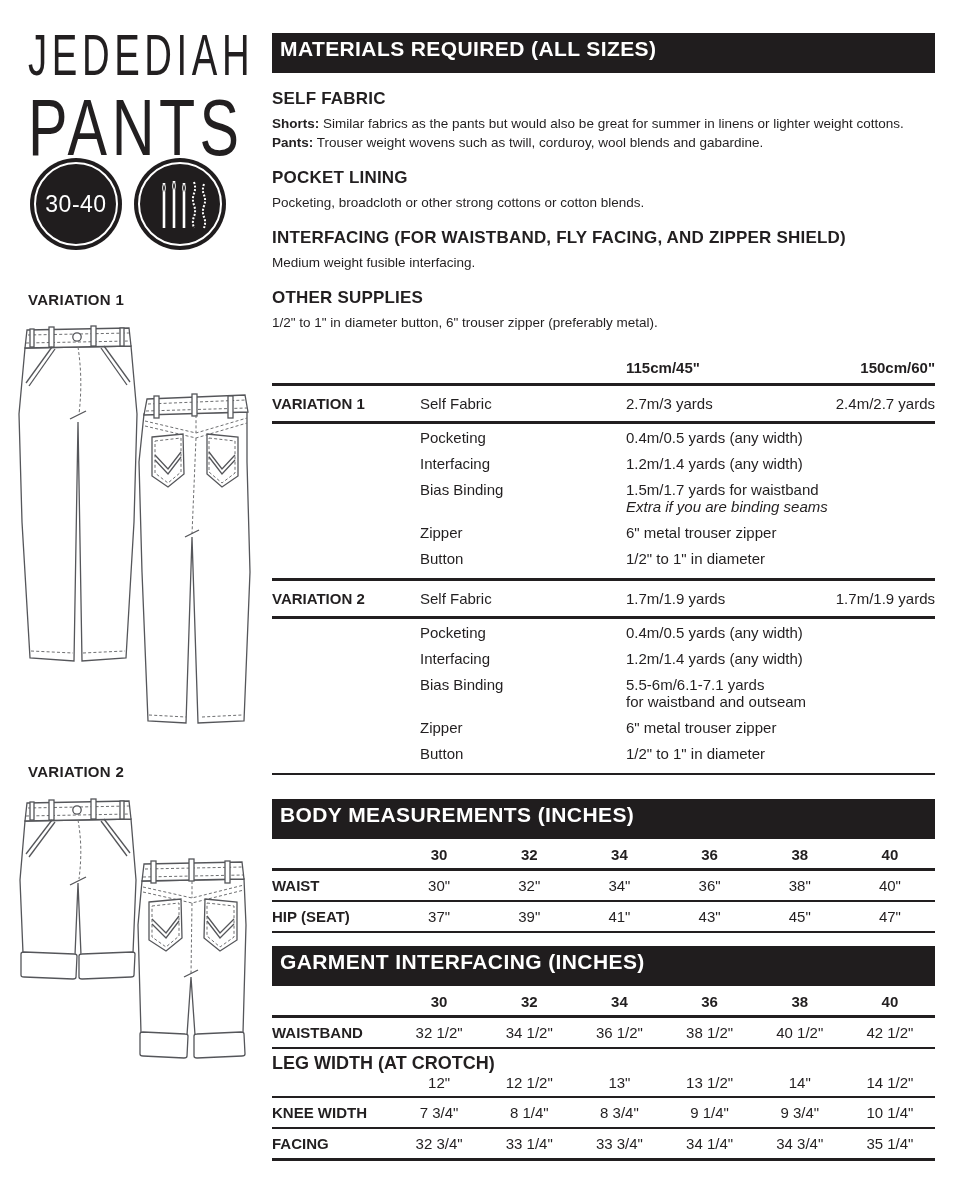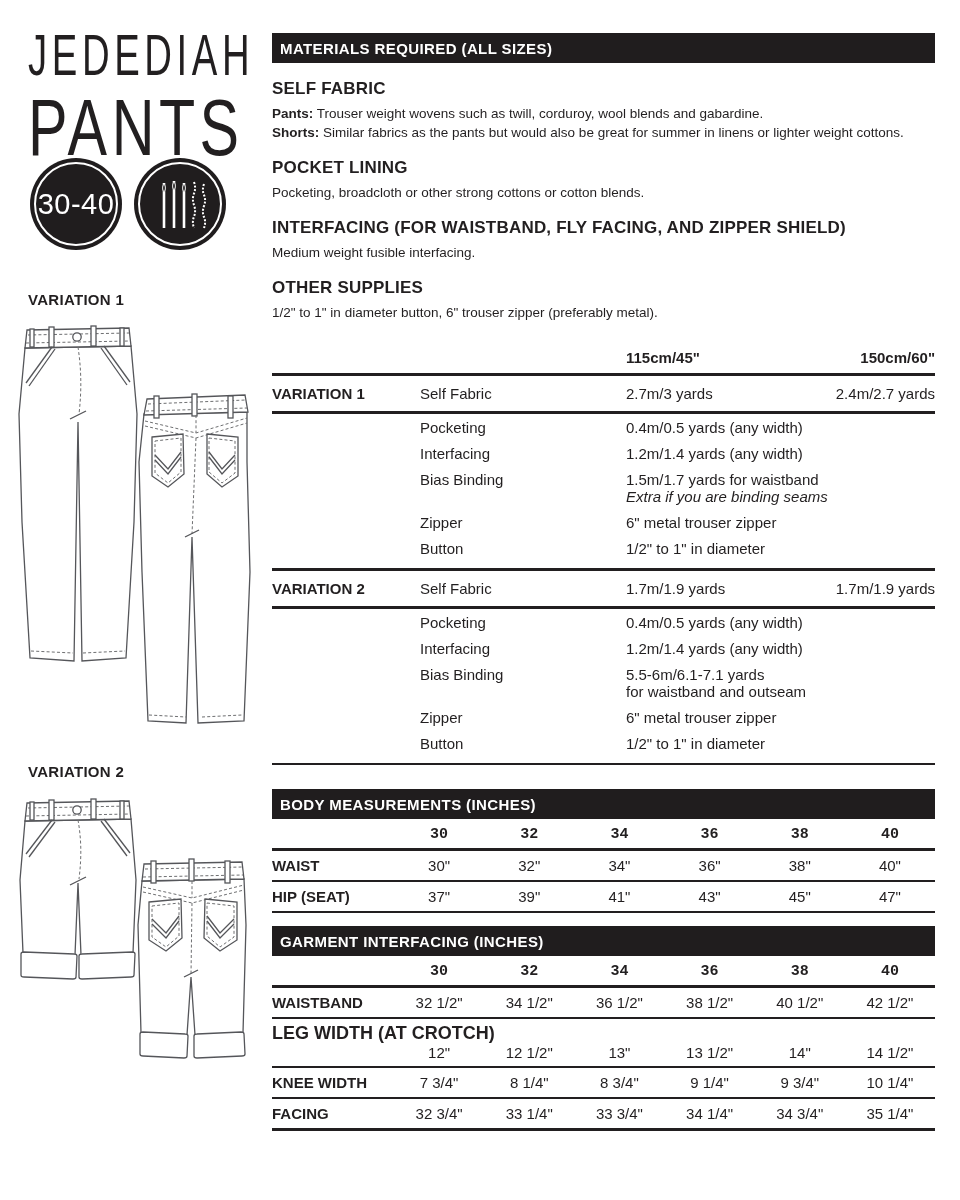"MATERIALS REQUIRED (ALL SIZES)" .bar { font-size: 15px -> 21px; height: 30px -> 40px }
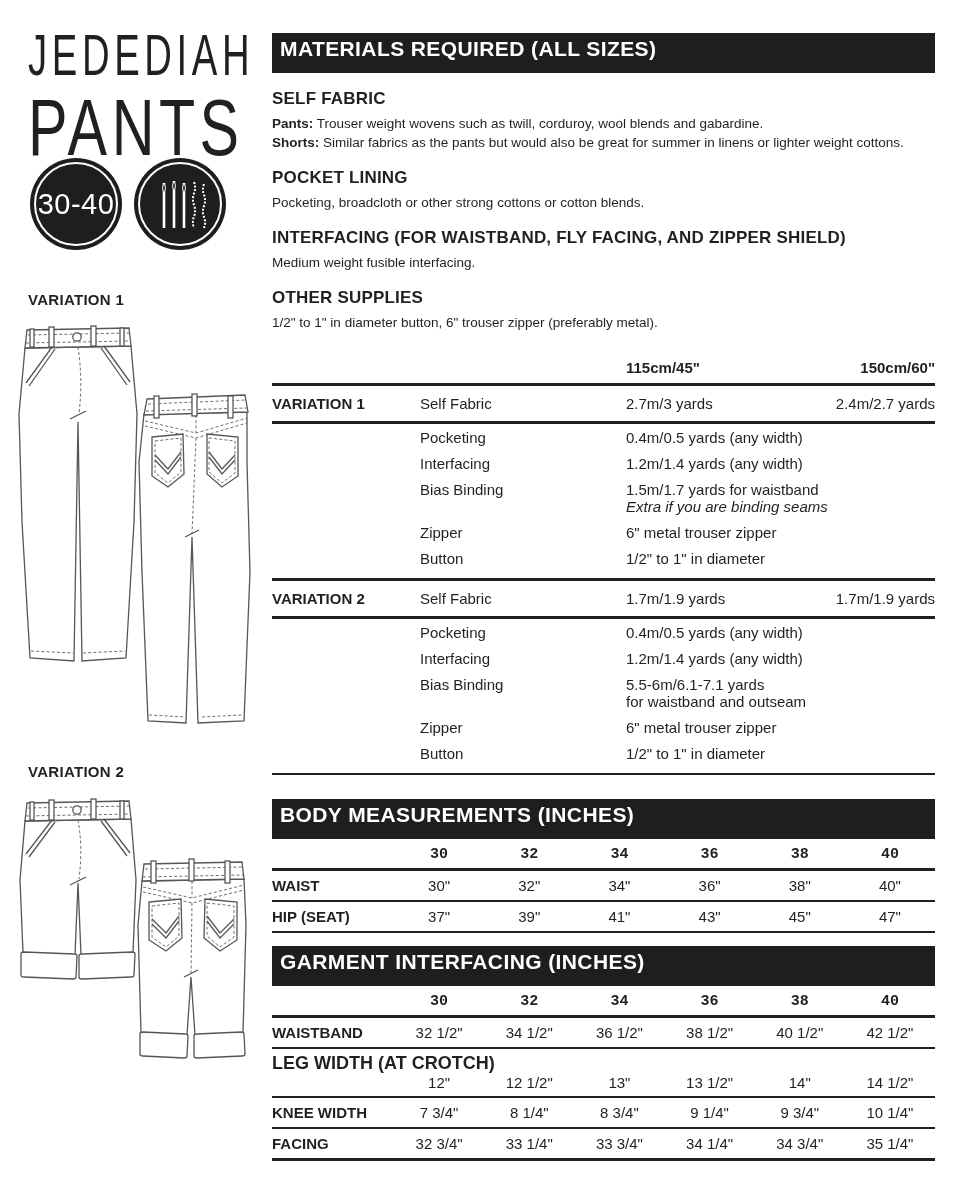"Pants: Trouser weight wovens such" p.bodyline { order: before "Shorts: Similar fabrics as the" -> after "Shorts: Similar fabrics as the" }
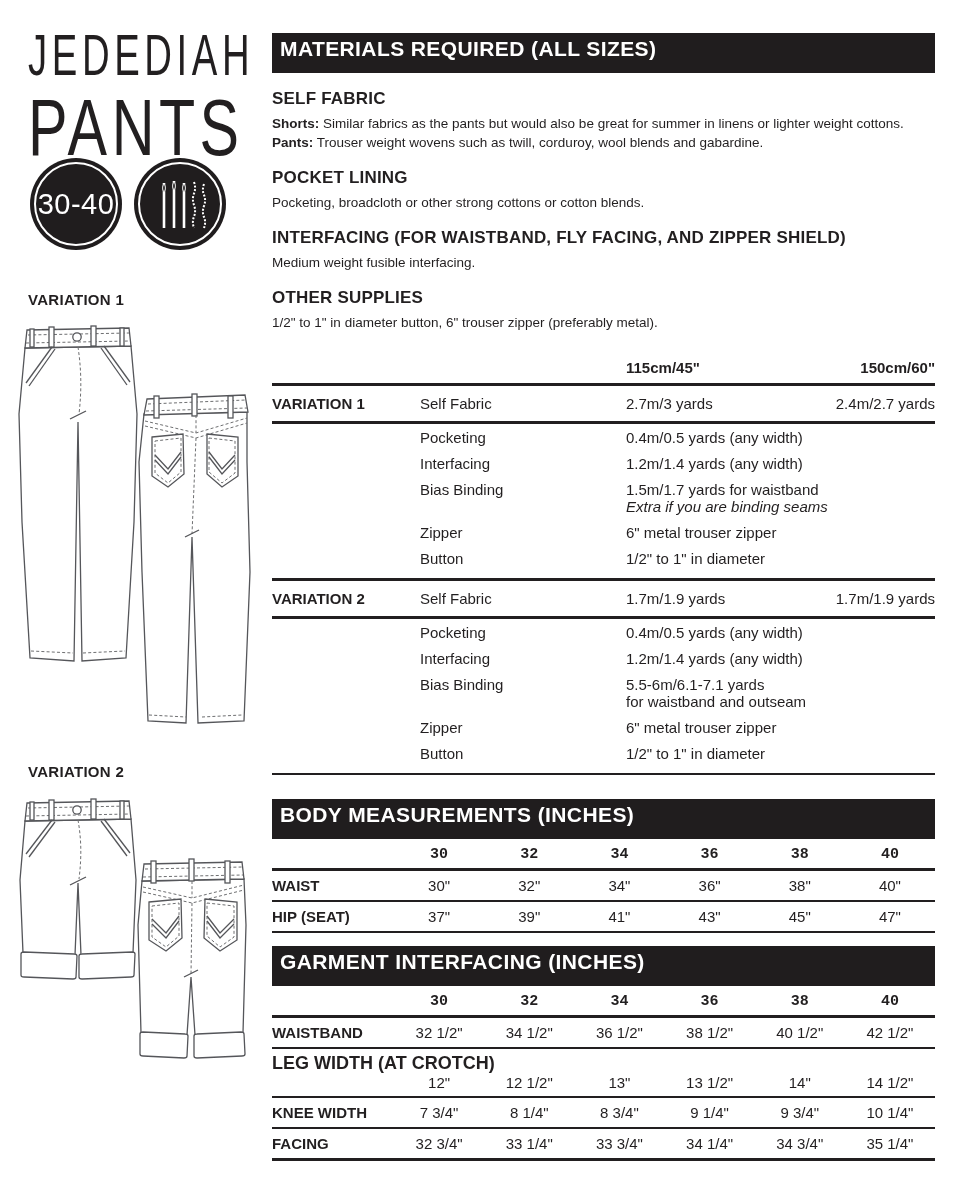"30-40" .badge-size span { font-size: 29px -> 23px }
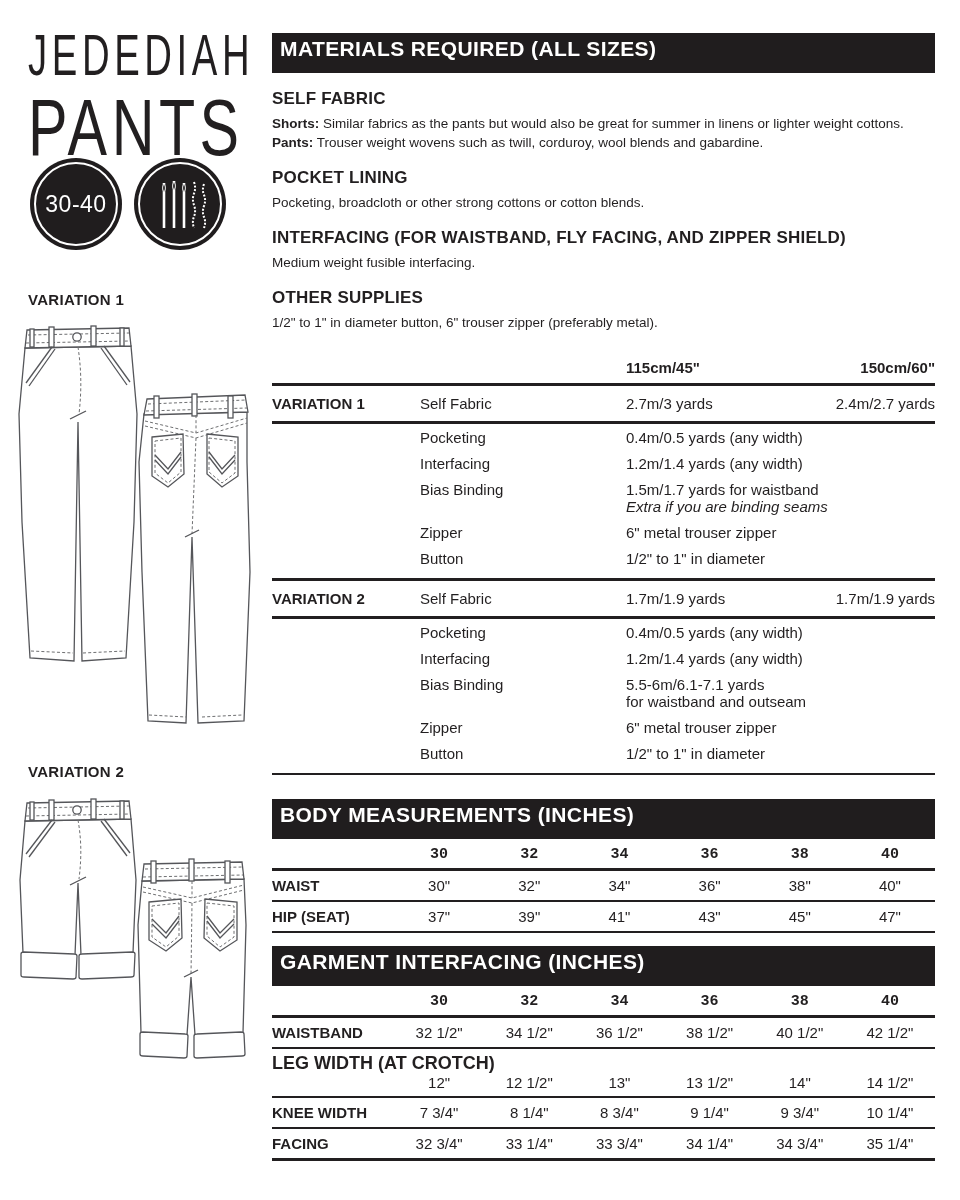"30" .mhead { font-family: Liberation Mono, monospace -> none }
